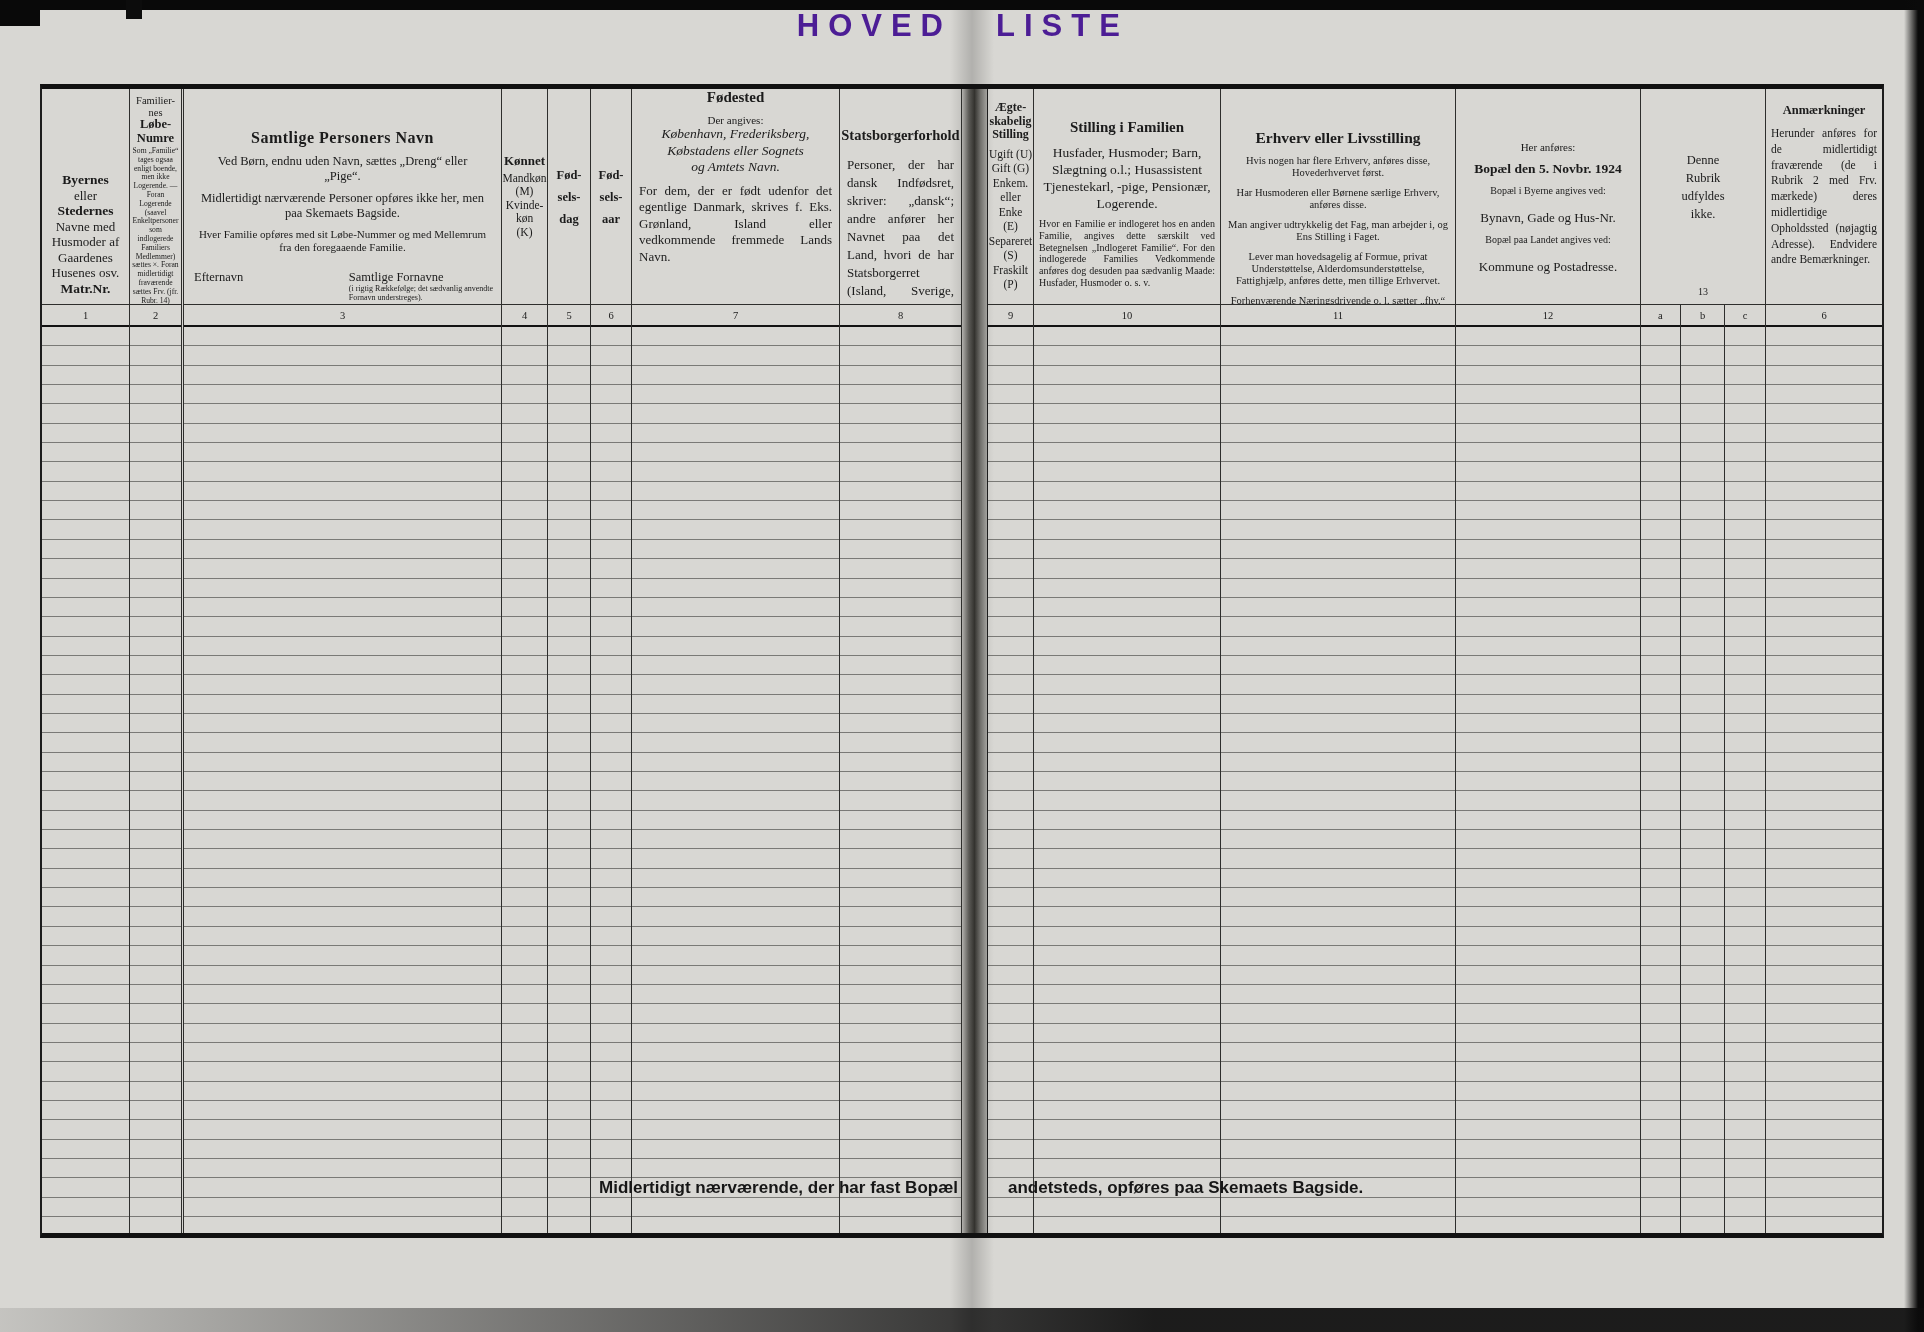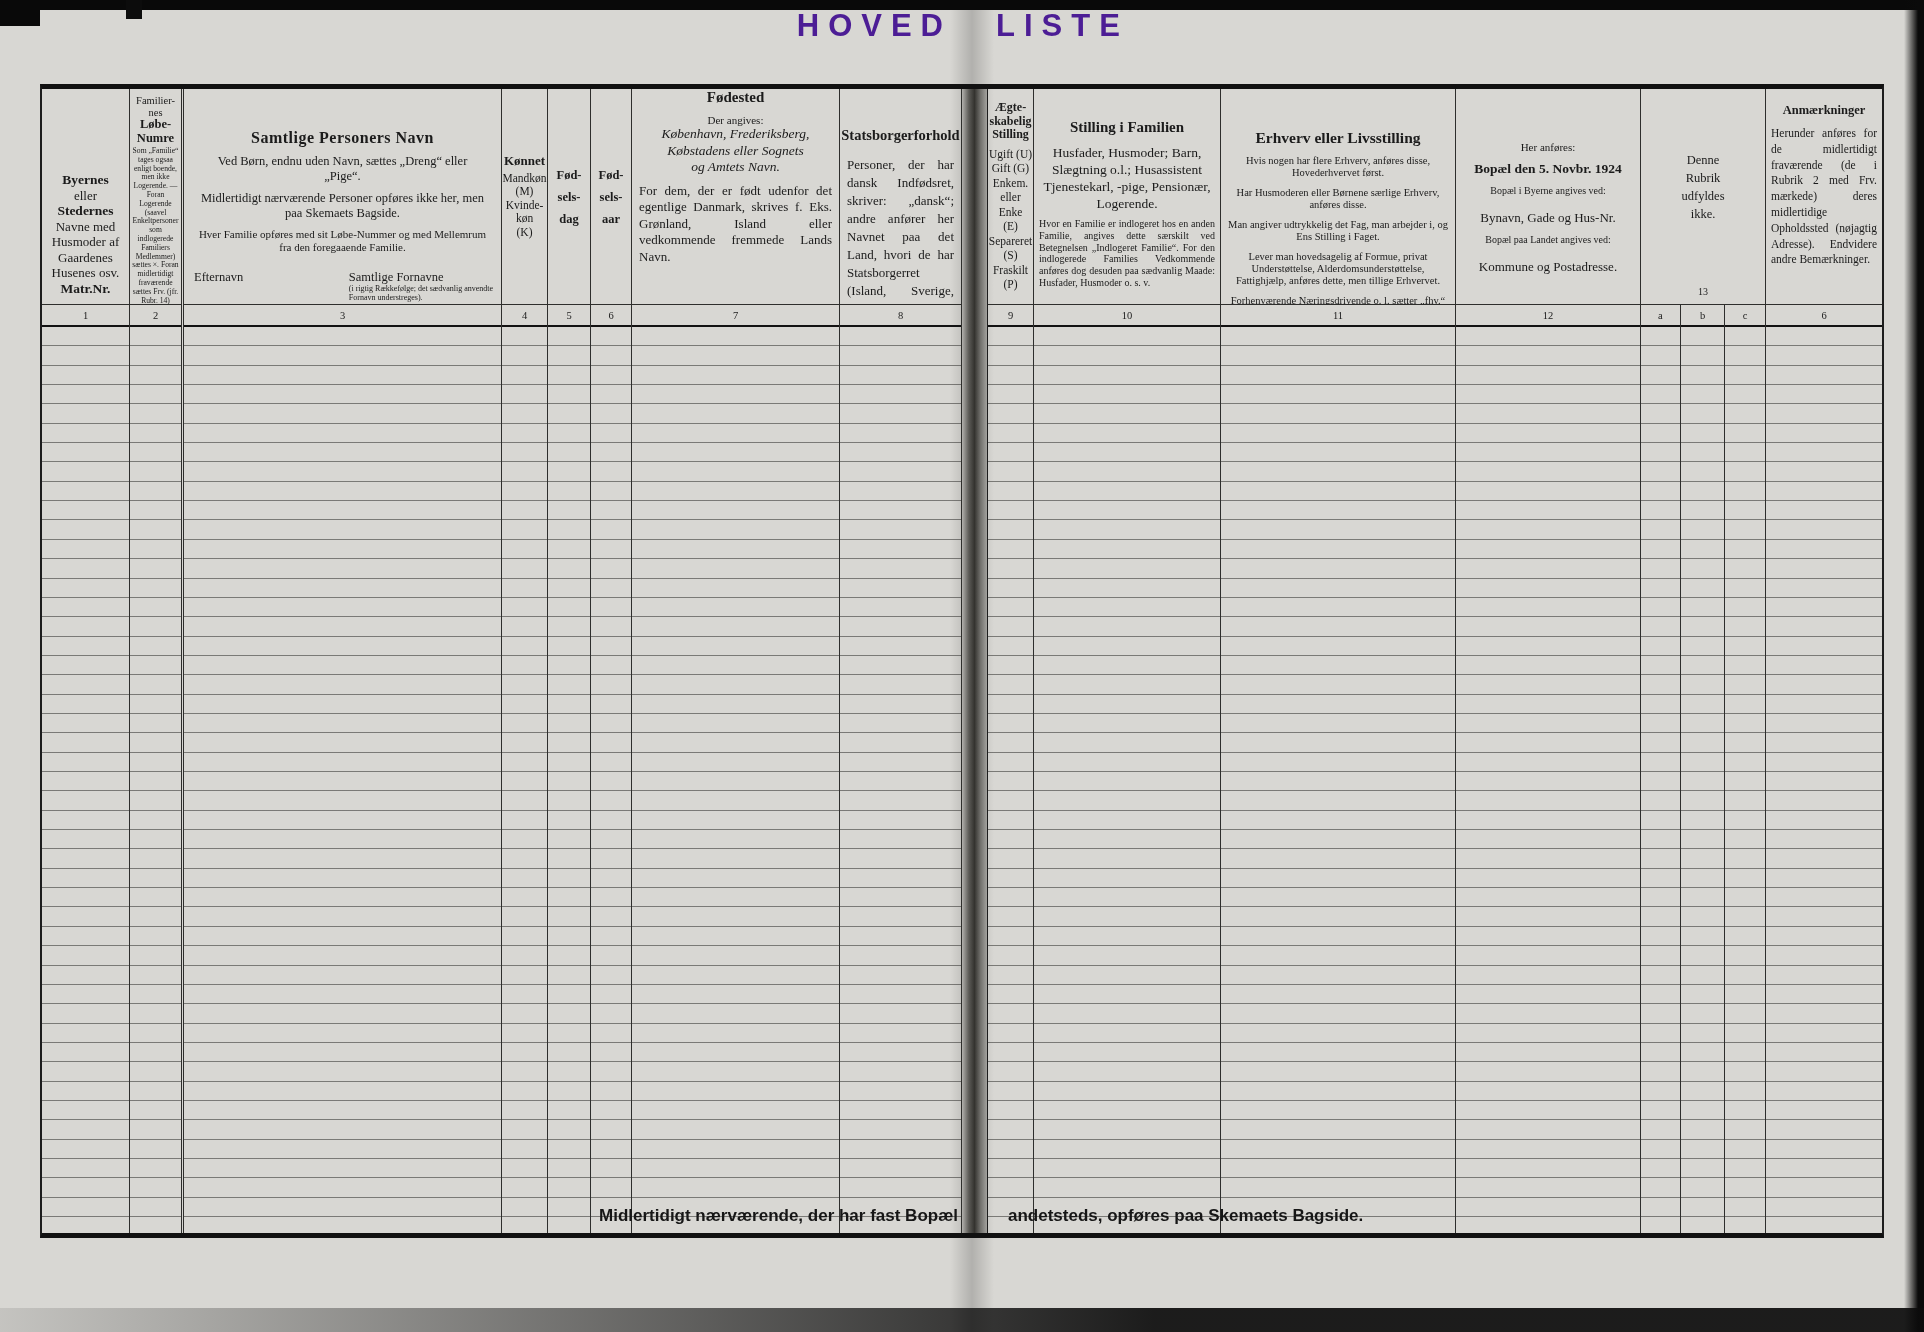"Midlertidigt nærværende, der har fast" .footer { top: 1206px -> 1178px }
